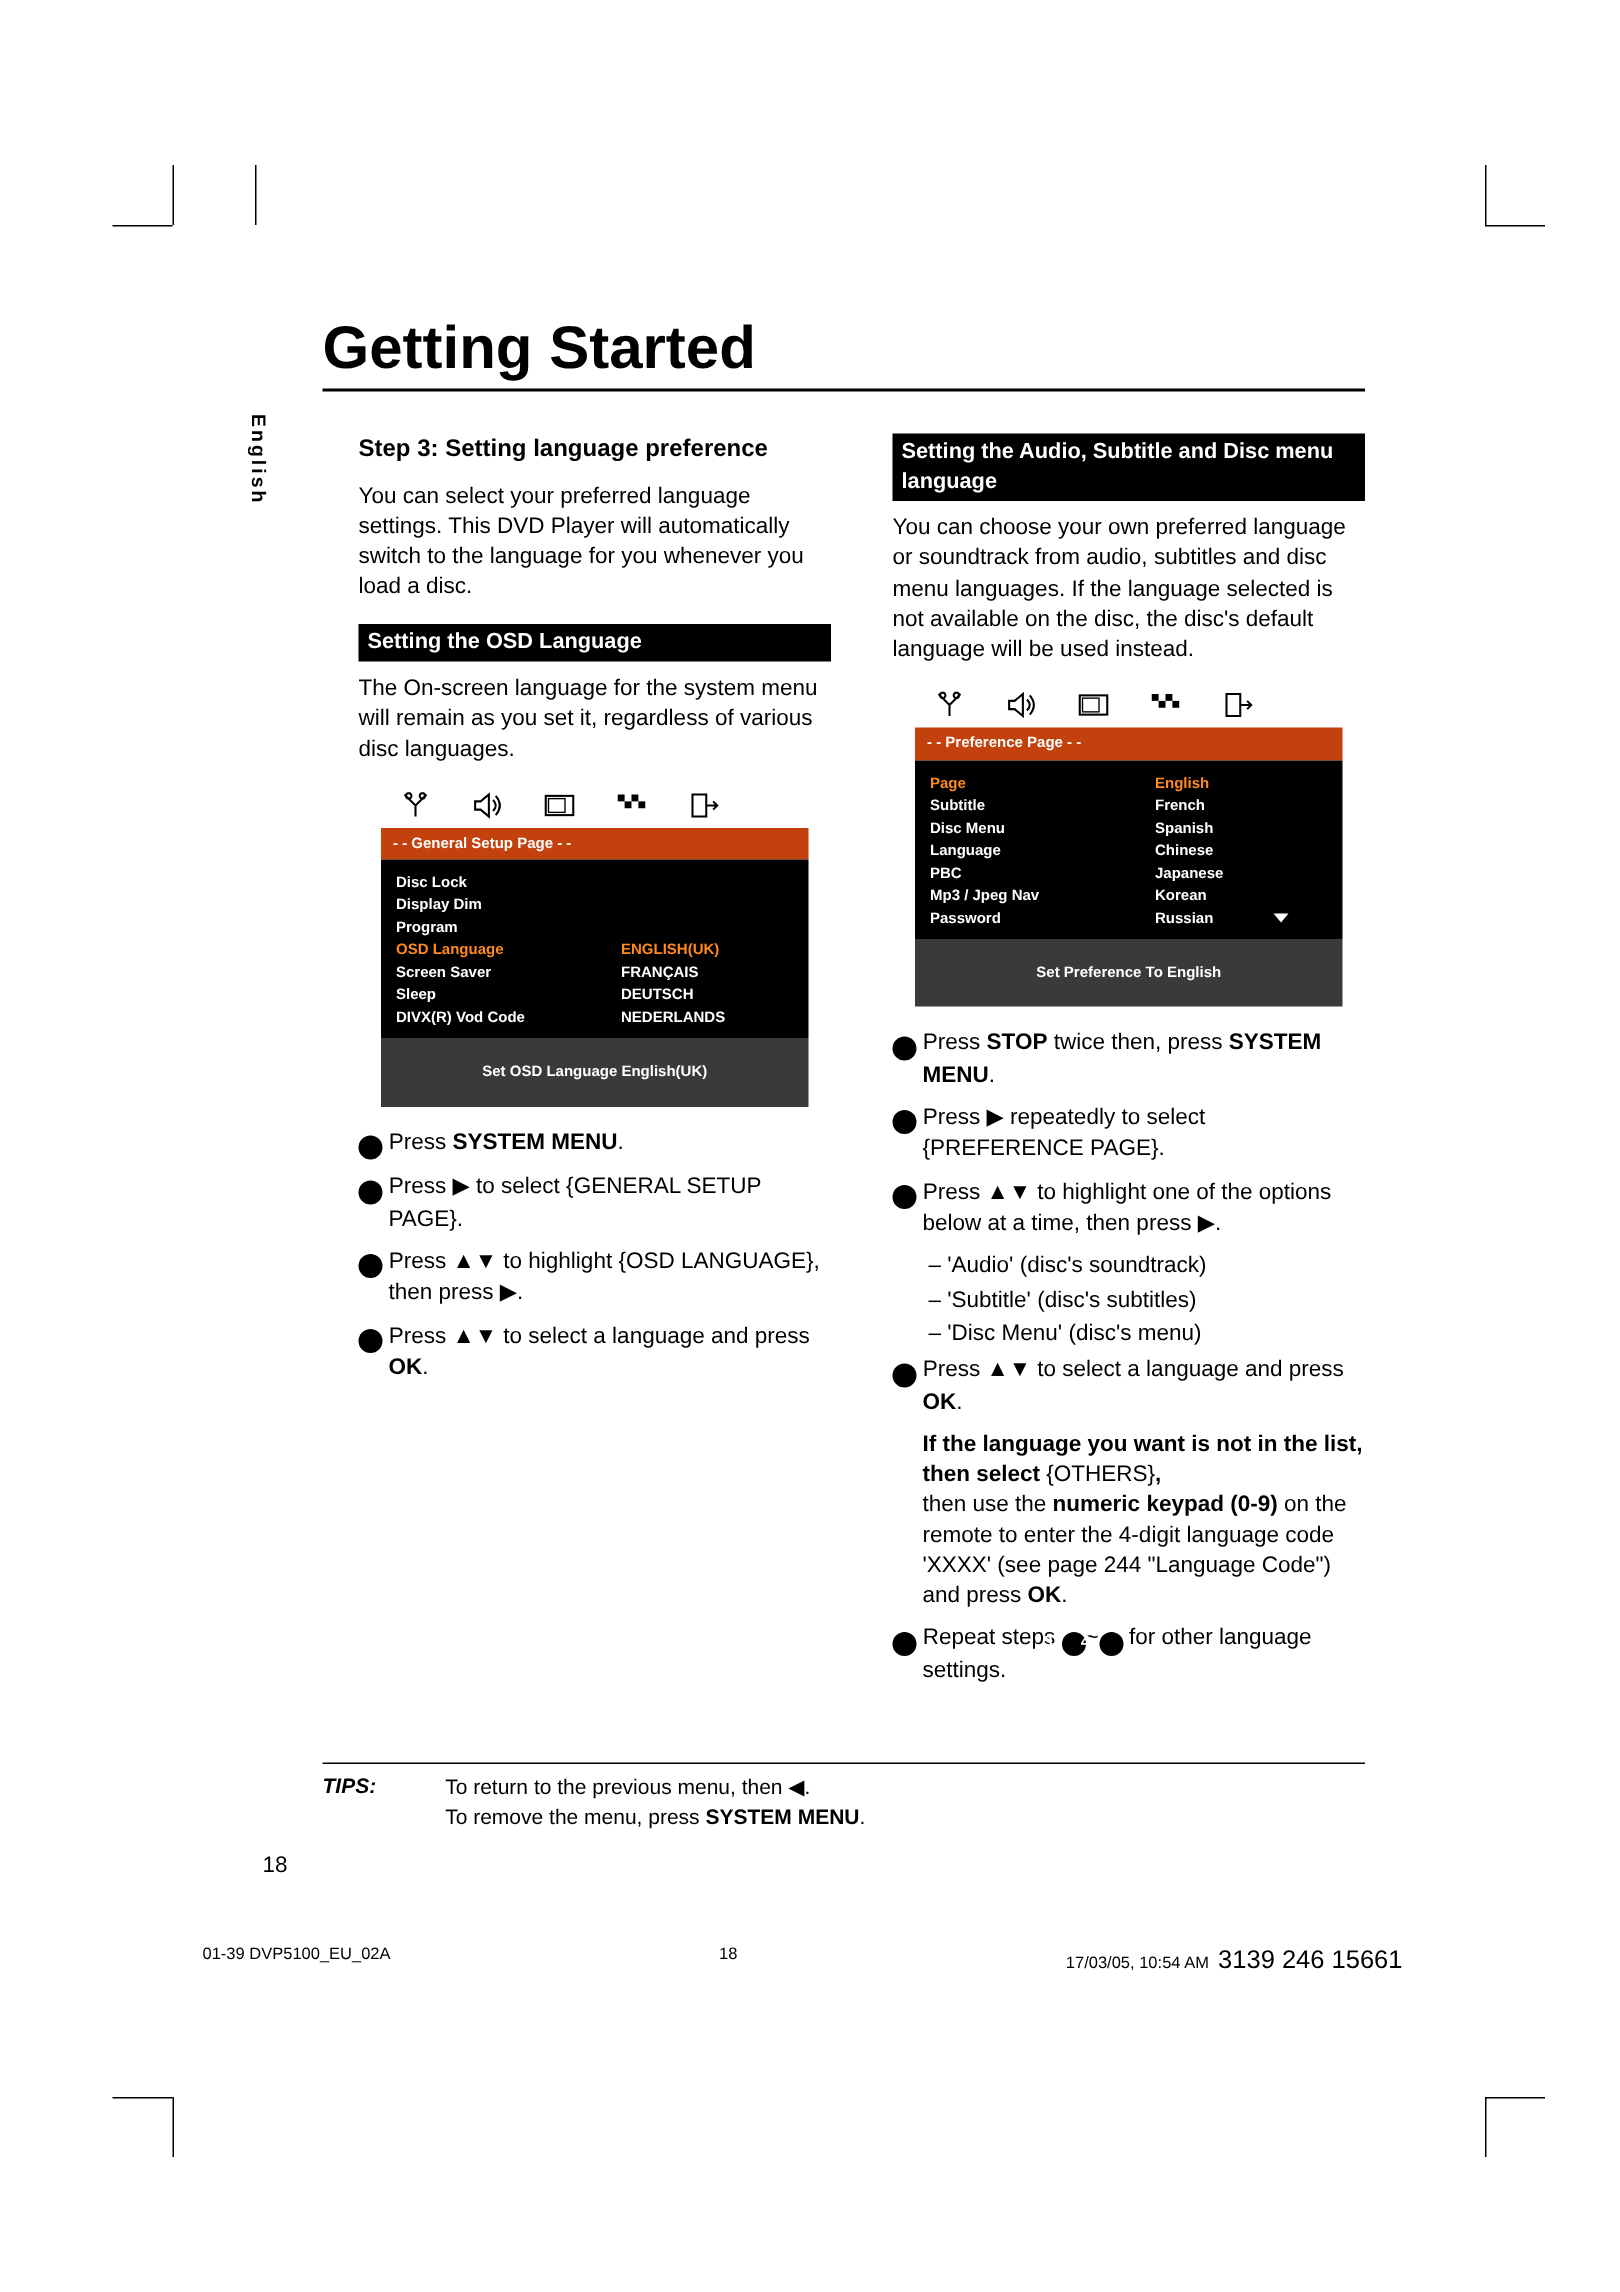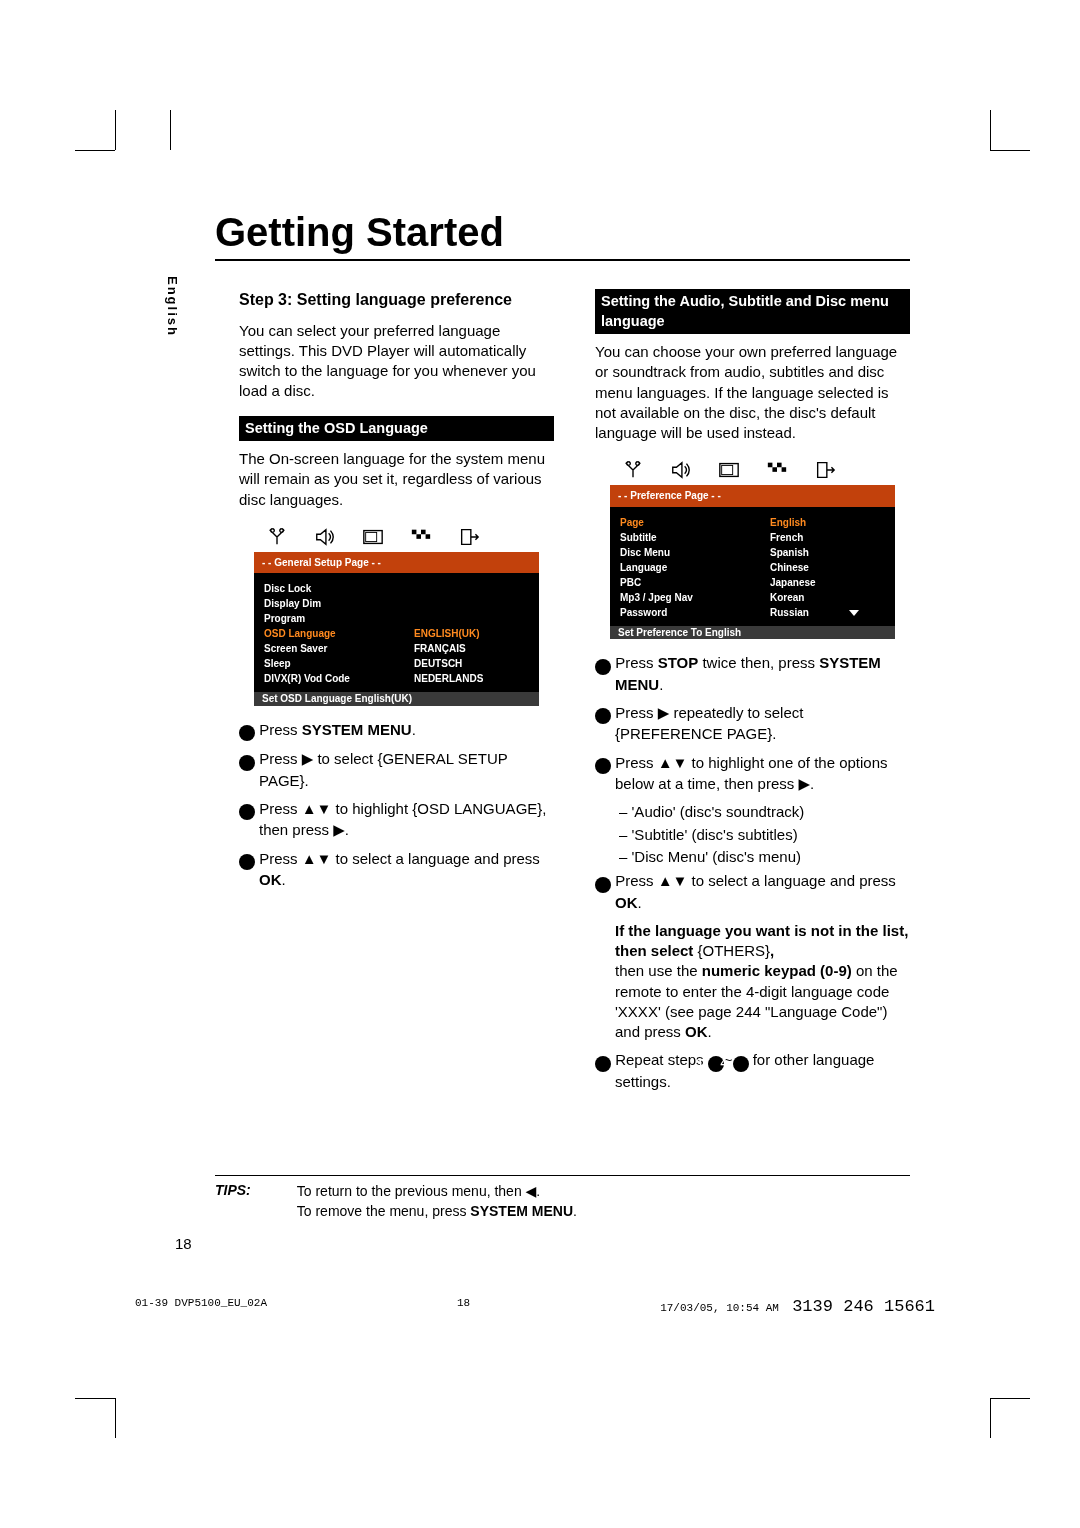"Set Preference To English" .osd-footer { padding: 0 8px -> 16px 8px; text-align: none -> center }
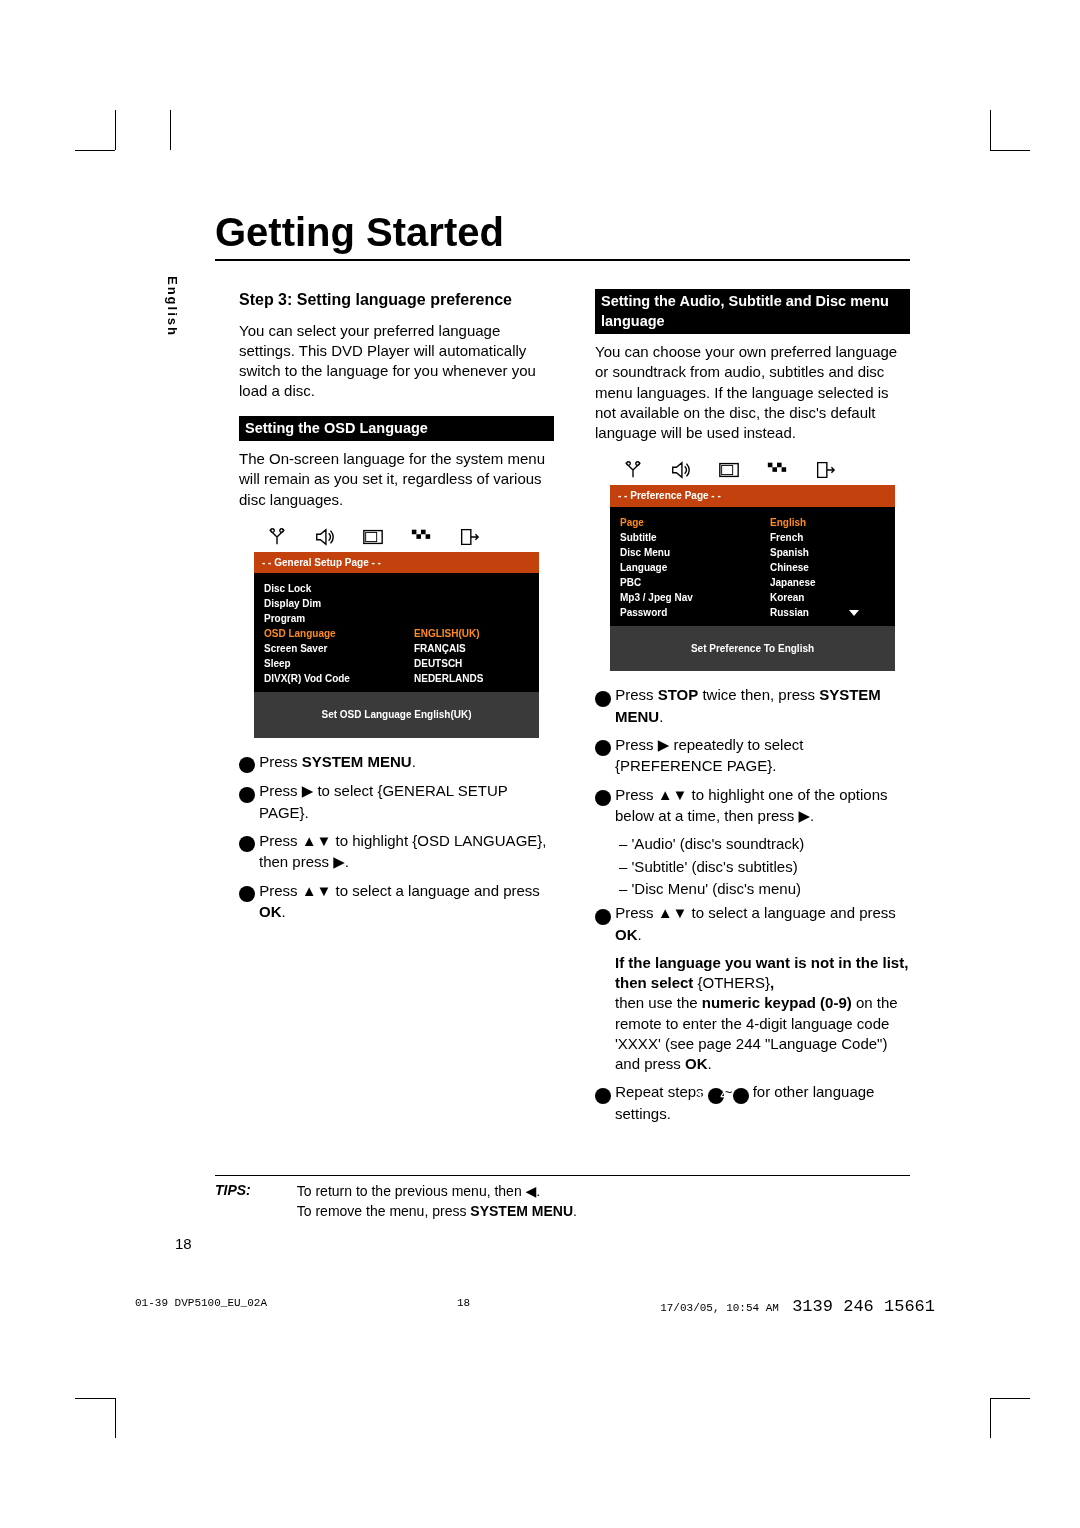"01-39 DVP5100_EU_02A" .foot-line { font-family: Liberation Mono, monospace -> none }
